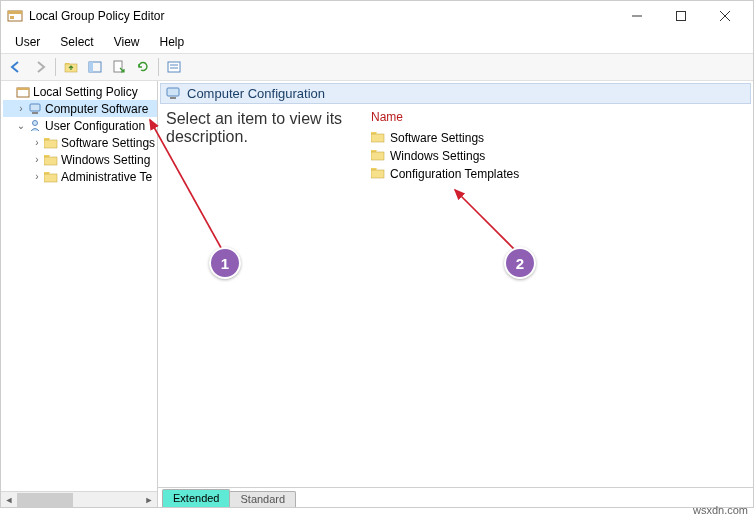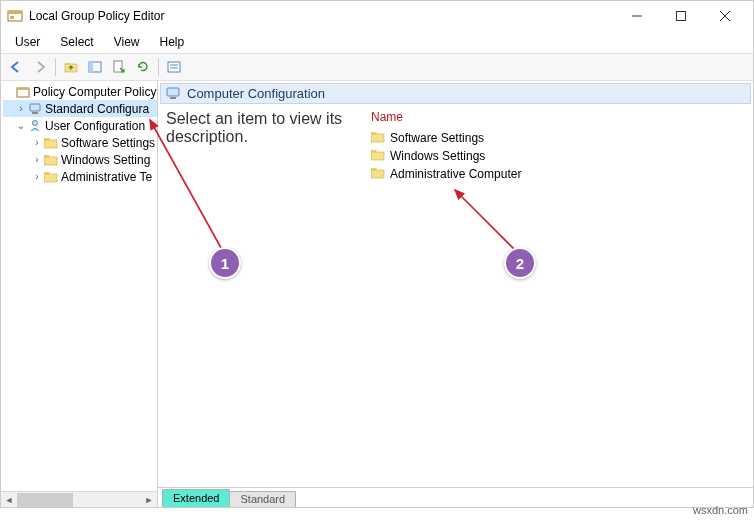"Policy Computer Policy" span { text: Policy Computer -> Local Setting }
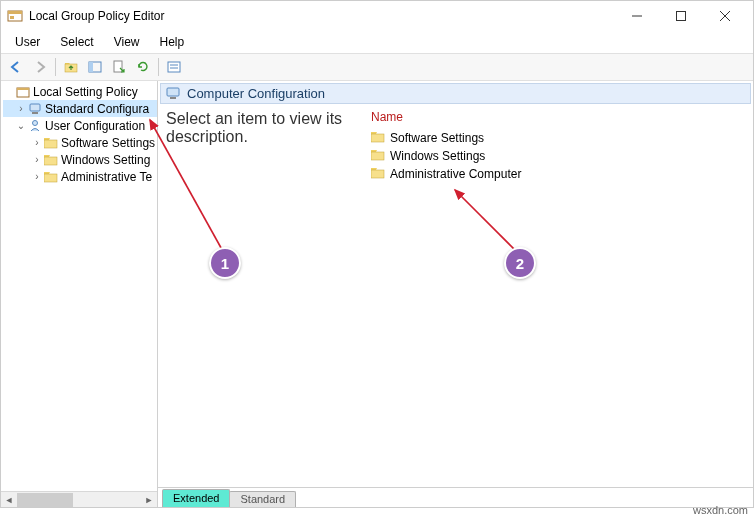"Standard Configura" span { text: Standard Configura -> Computer Software }
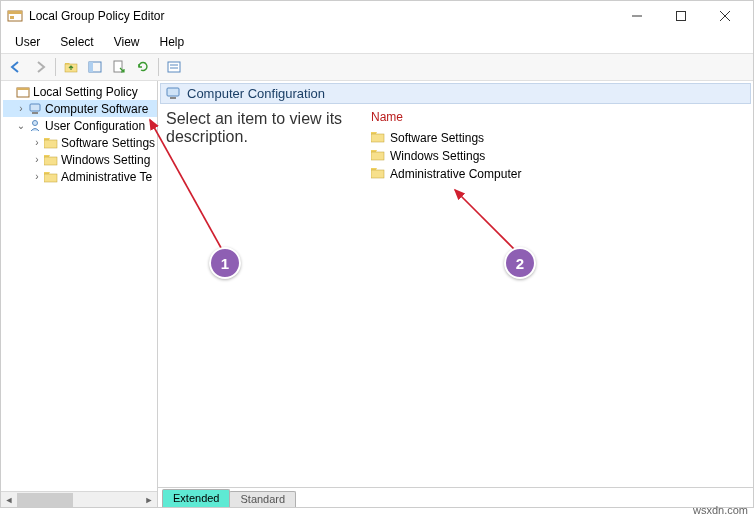"Administrative Computer" span { text: Administrative Computer -> Configuration Templates }
